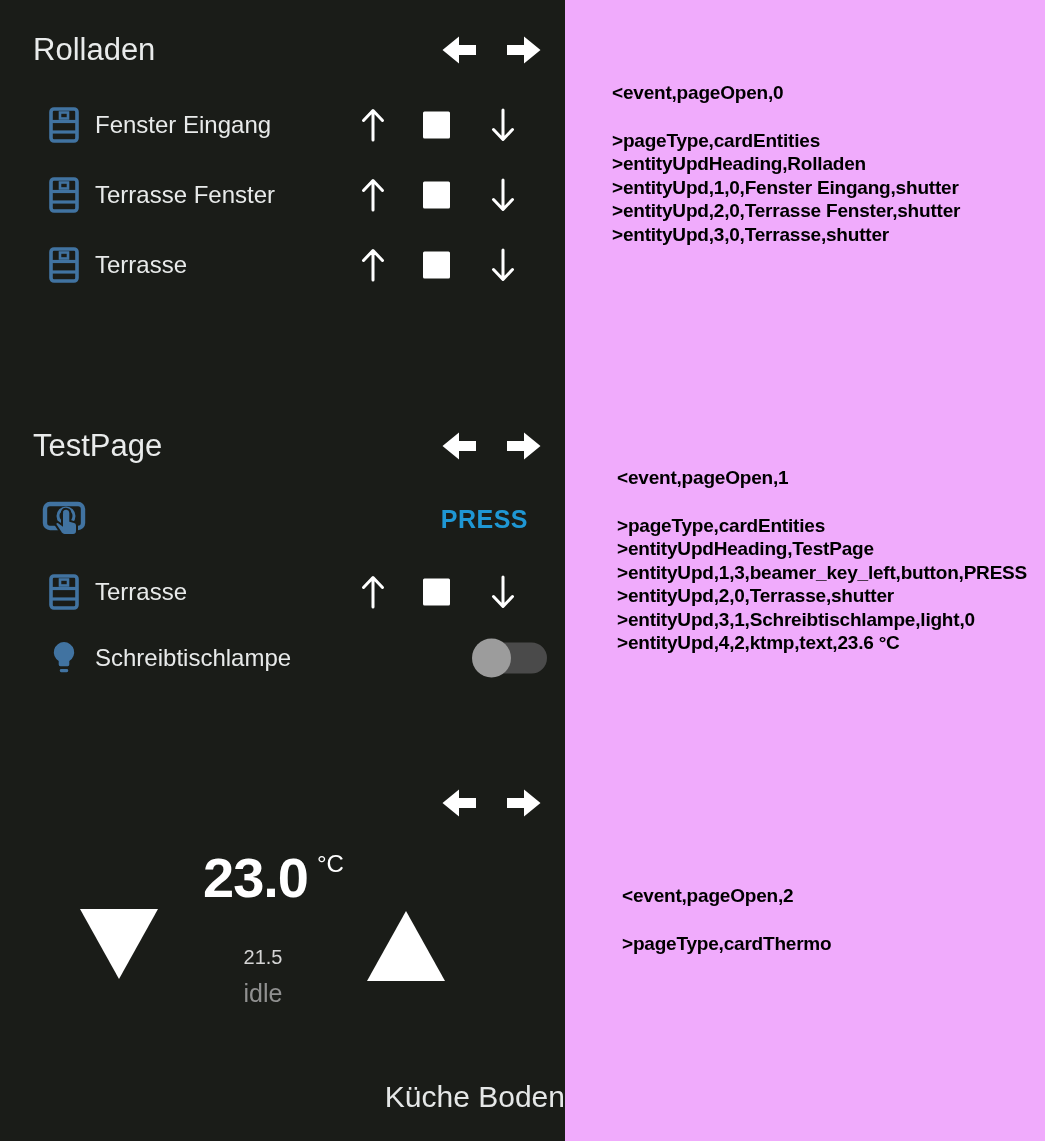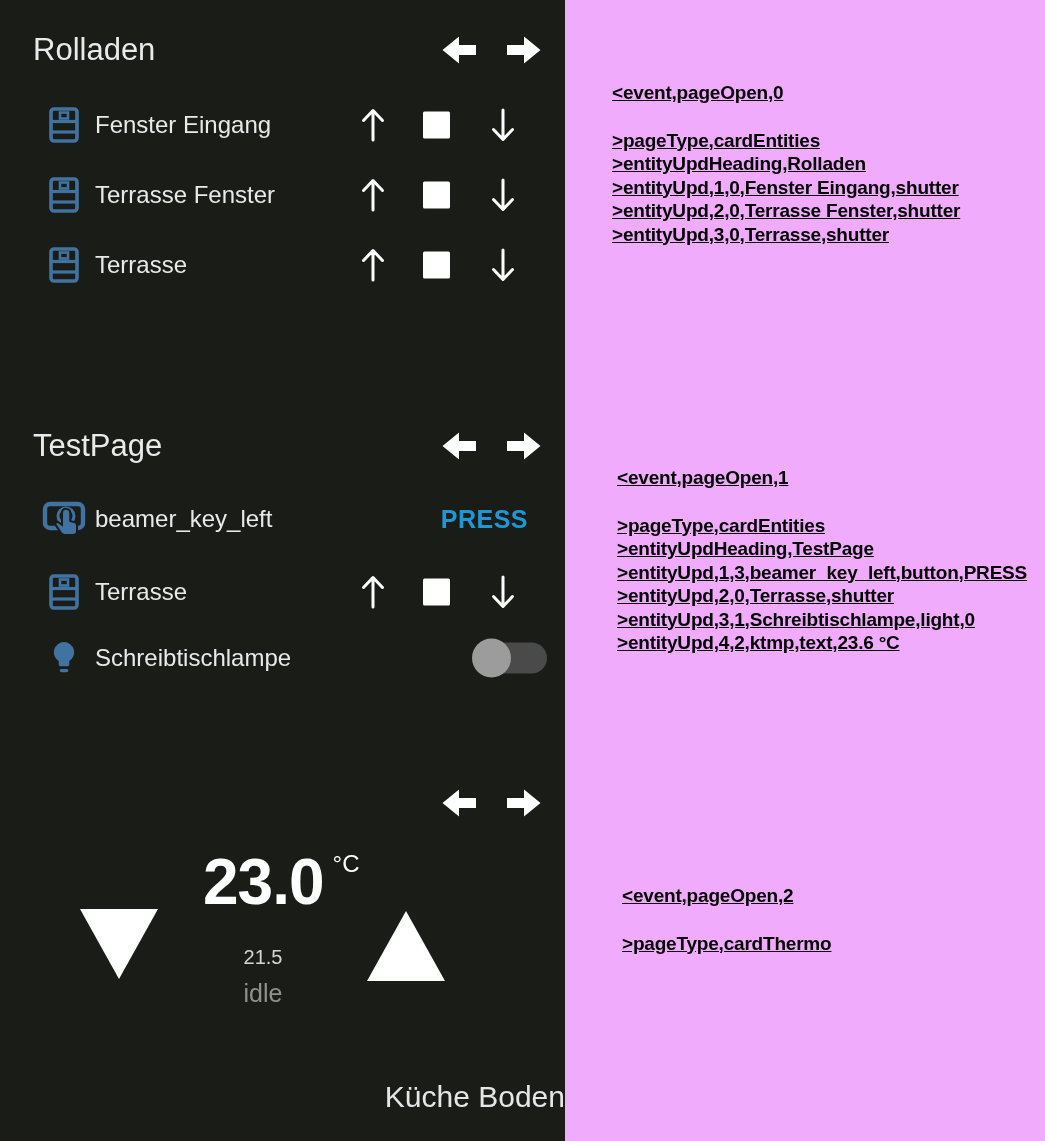"<event,pageOpen,0" .log-block { text-decoration: underline -> none }
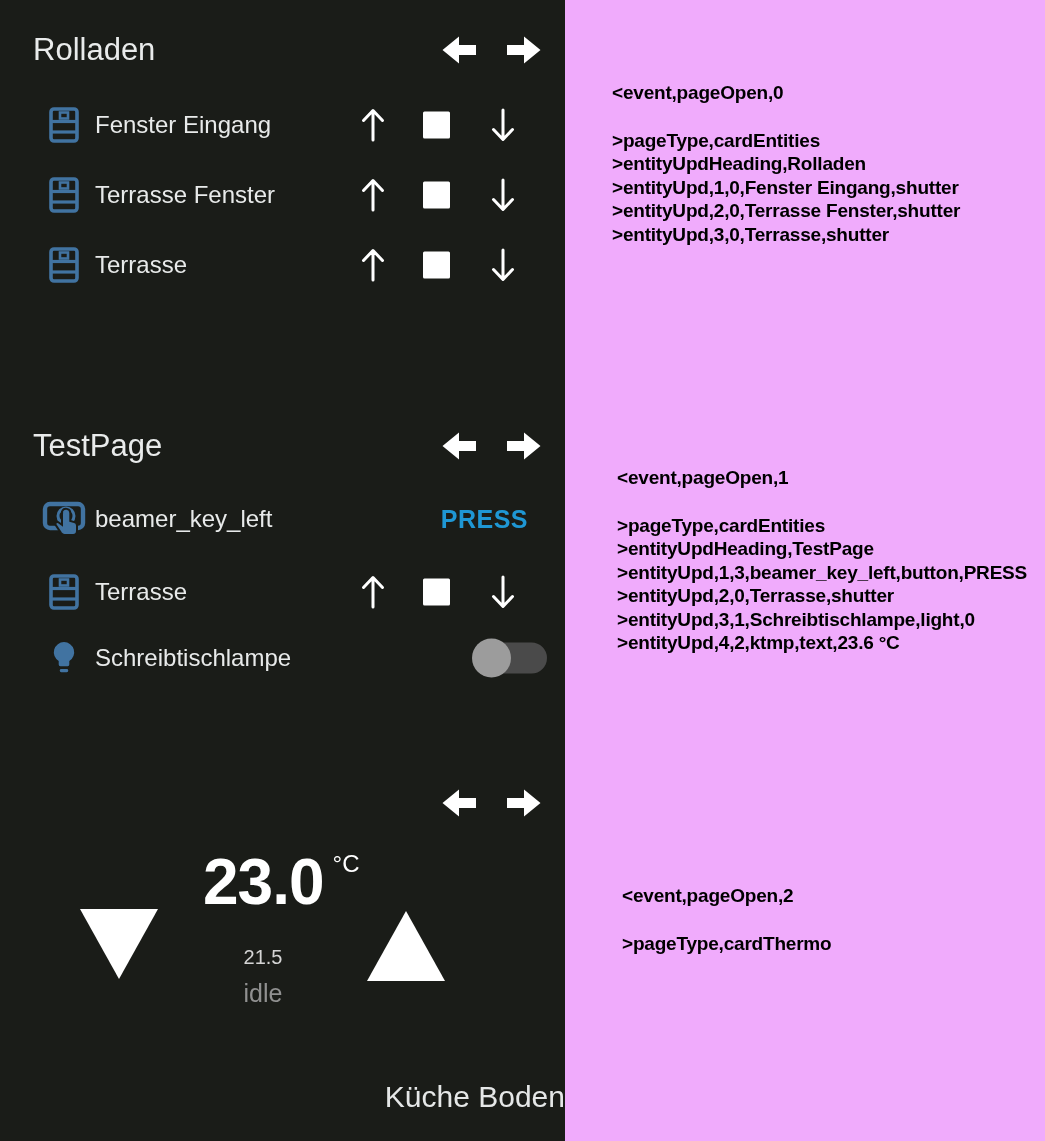"beamer_key_left" span.elabel { html: <span>beamer_key_left</span> -> none }
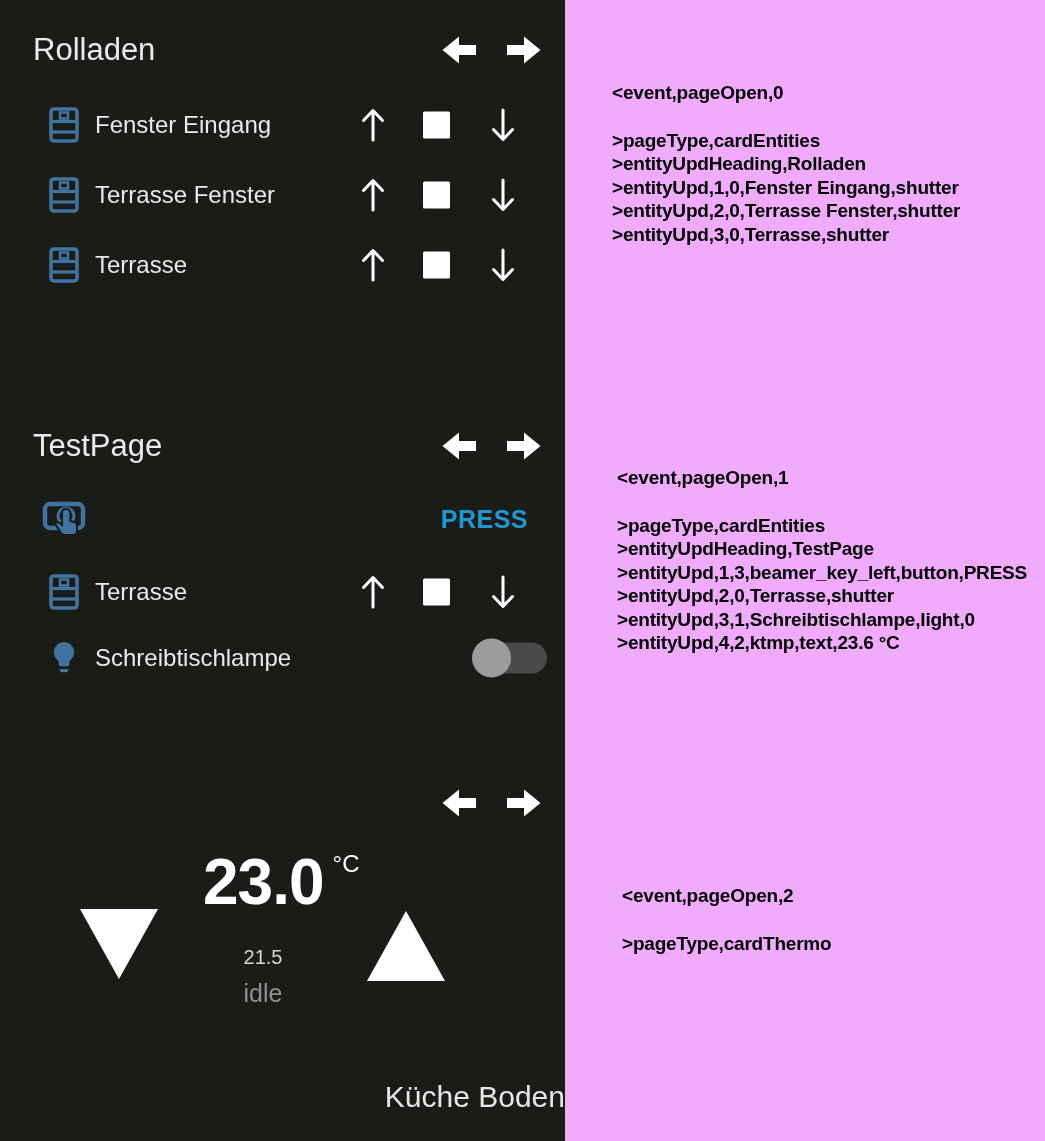"23.0" .temp-big { font-size: 64px -> 56px }
